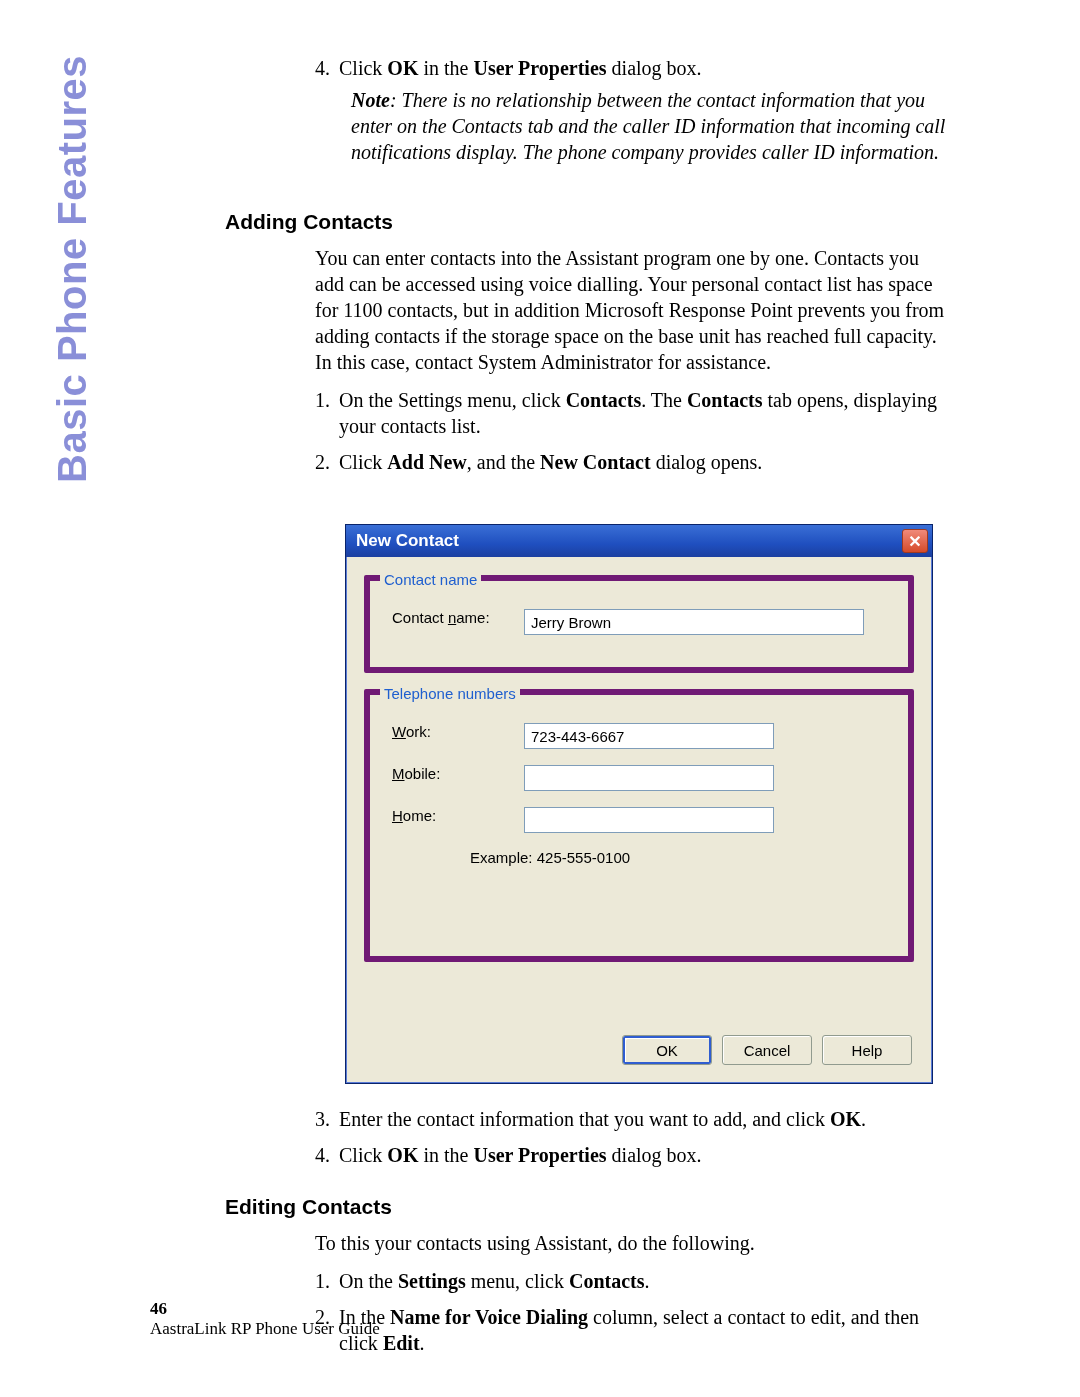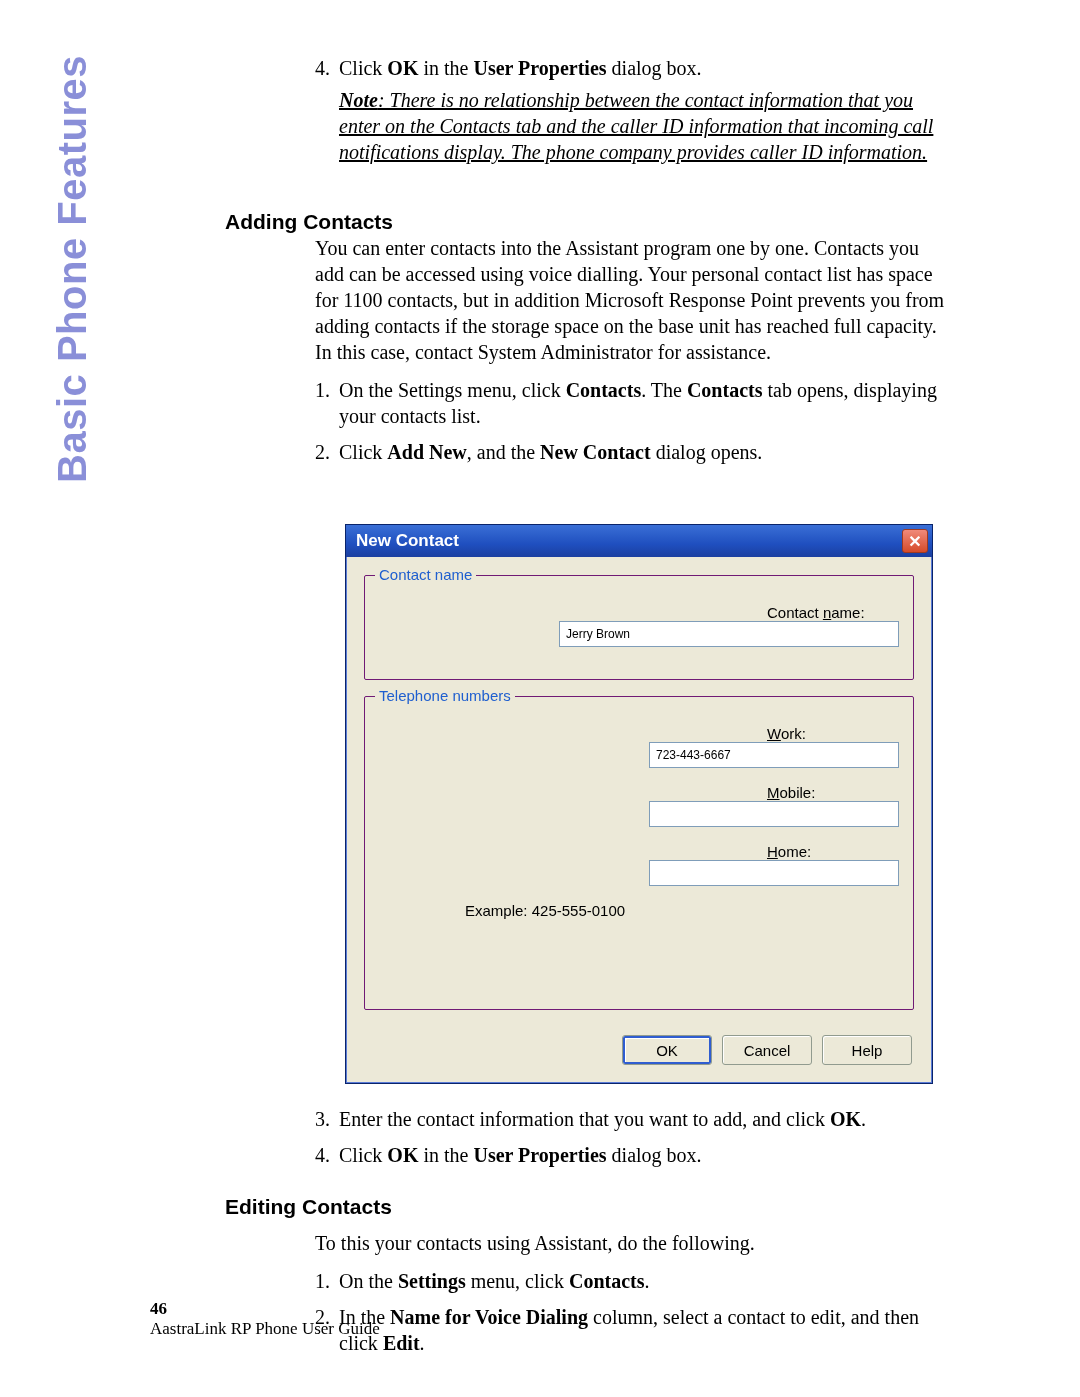"Note: There is no relationship" div.note { margin-left: 0 -> 12px; text-decoration: underline -> none }
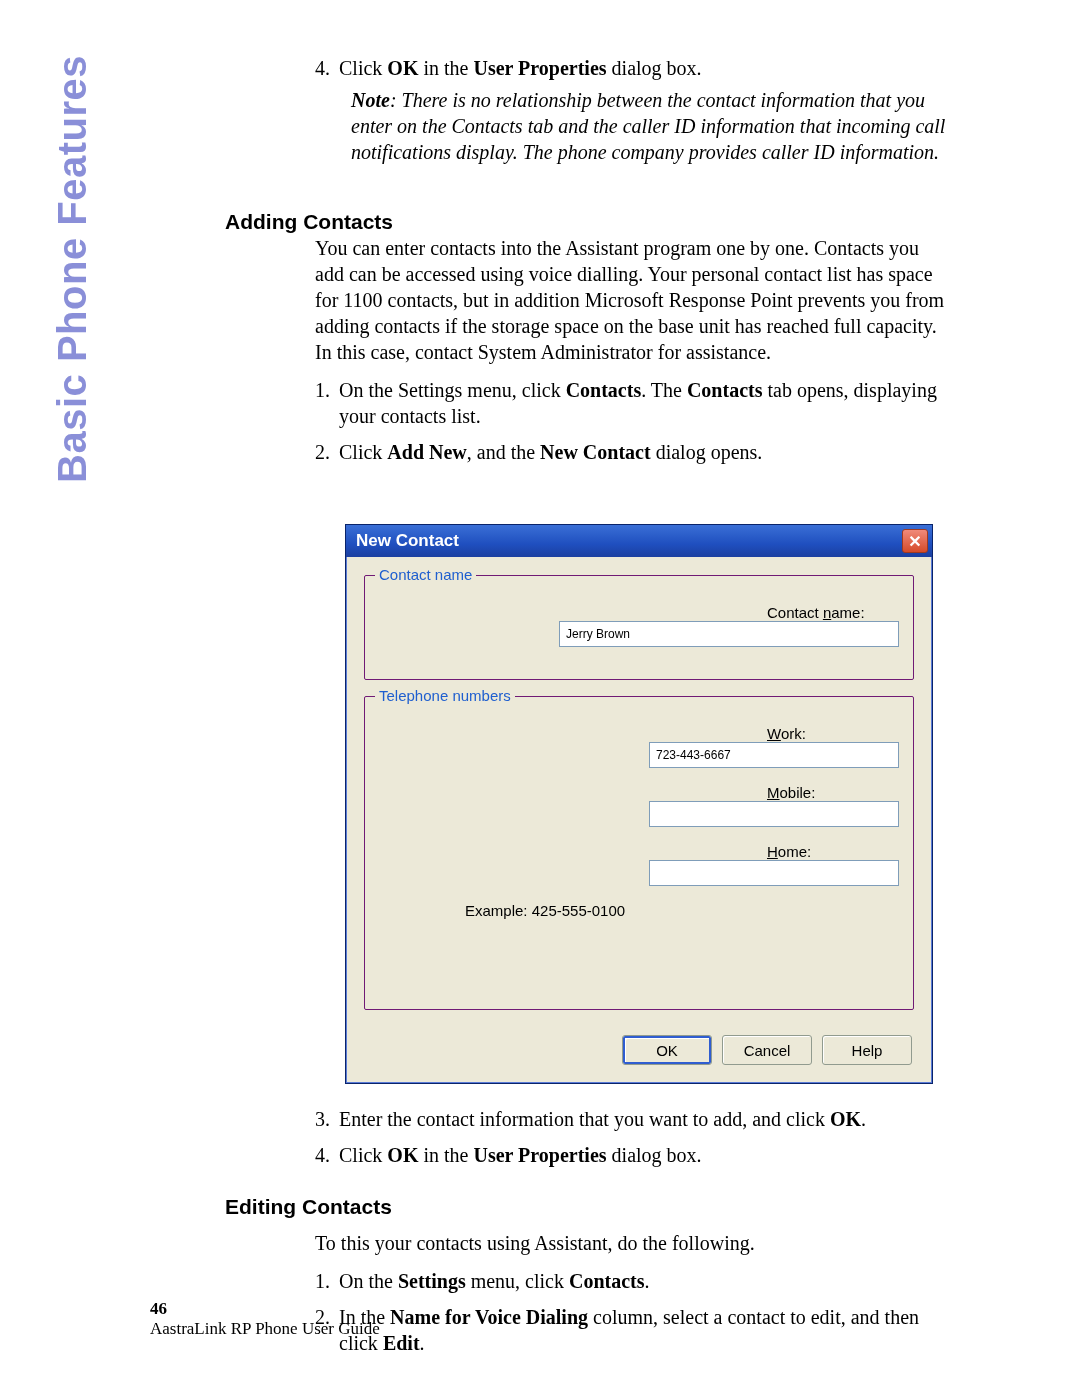"You can enter contacts into" div.block-after-h3 { top: 235px -> 245px }
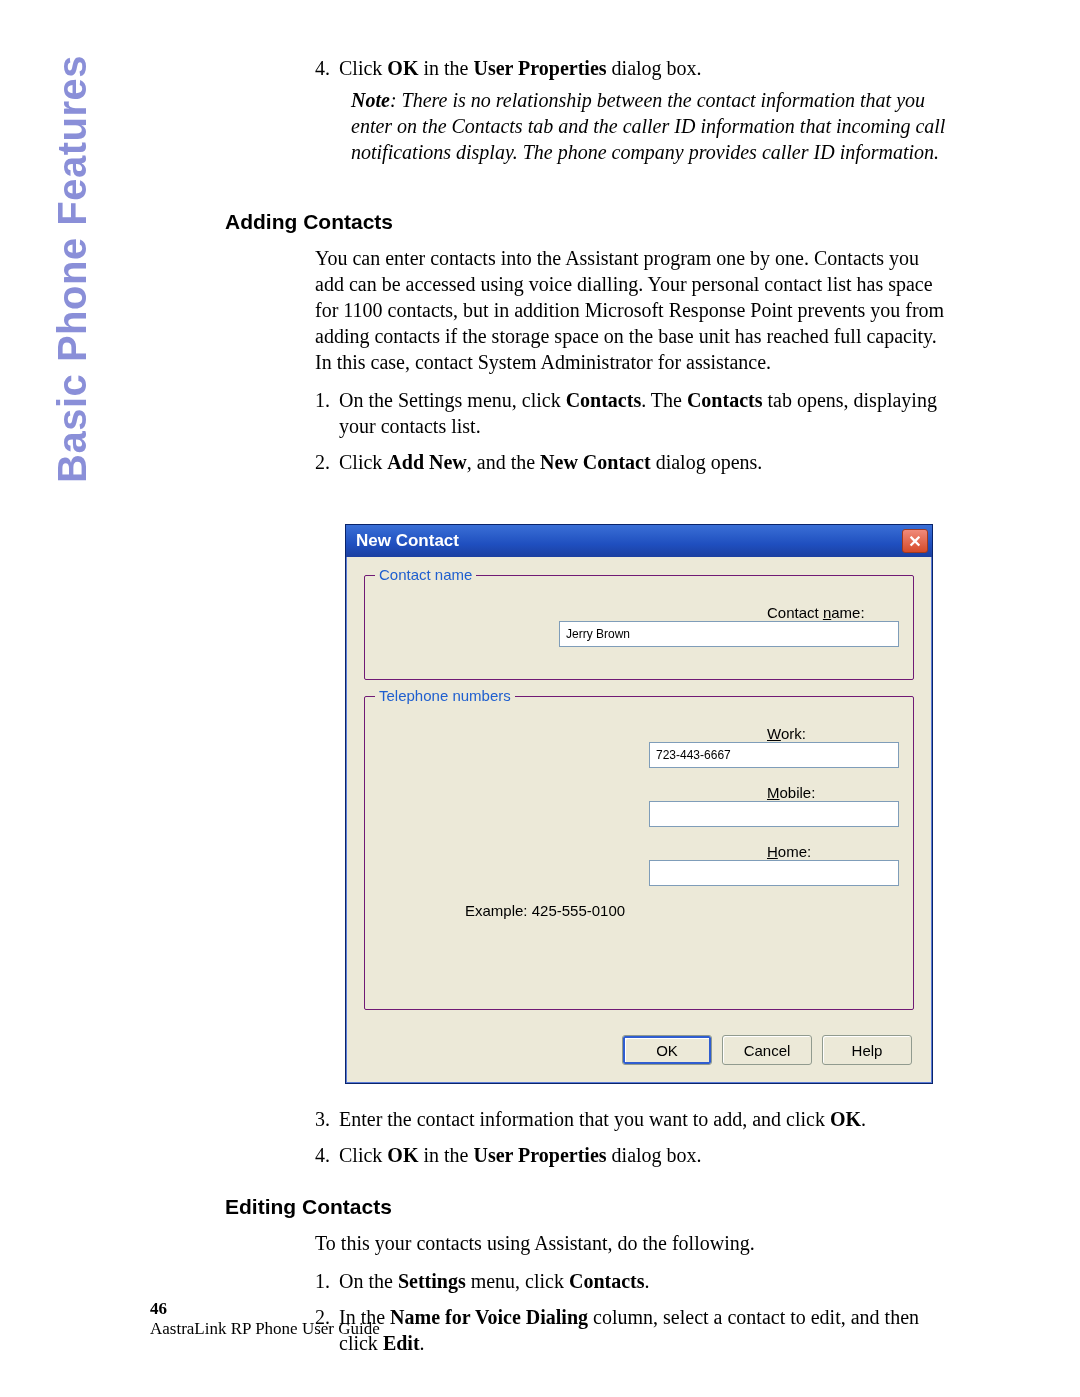"Contact name" .groupbox { border: 1px solid #701a75 -> 6px solid #701a75 }
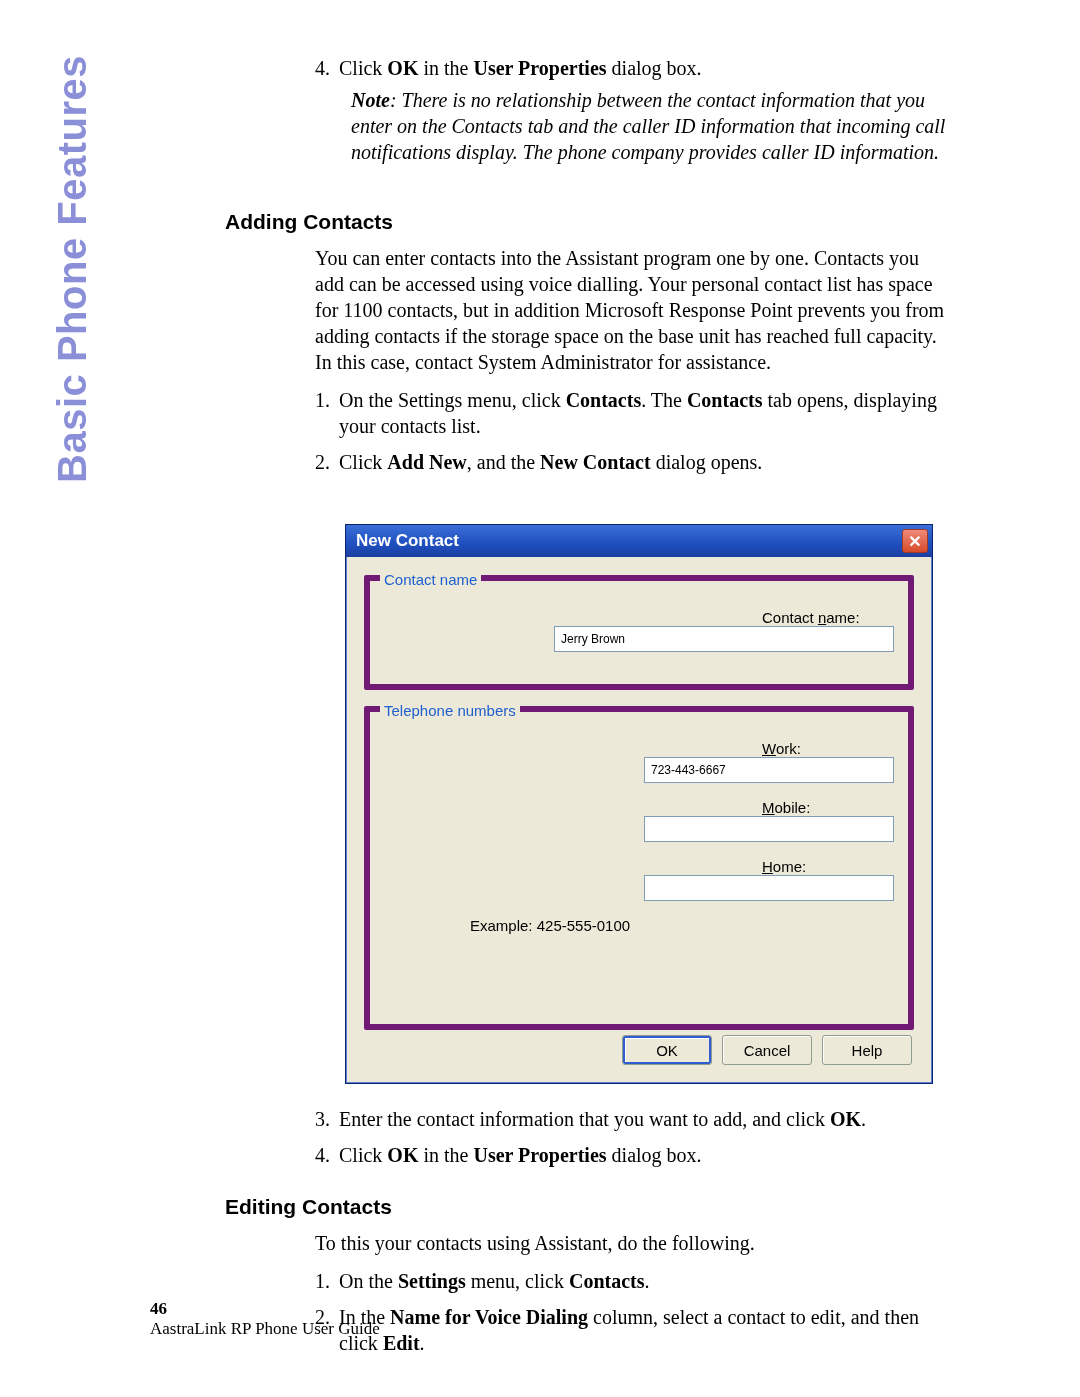"Contact name:" .row { align-items: flex-end -> flex-start; flex-direction: column -> none }
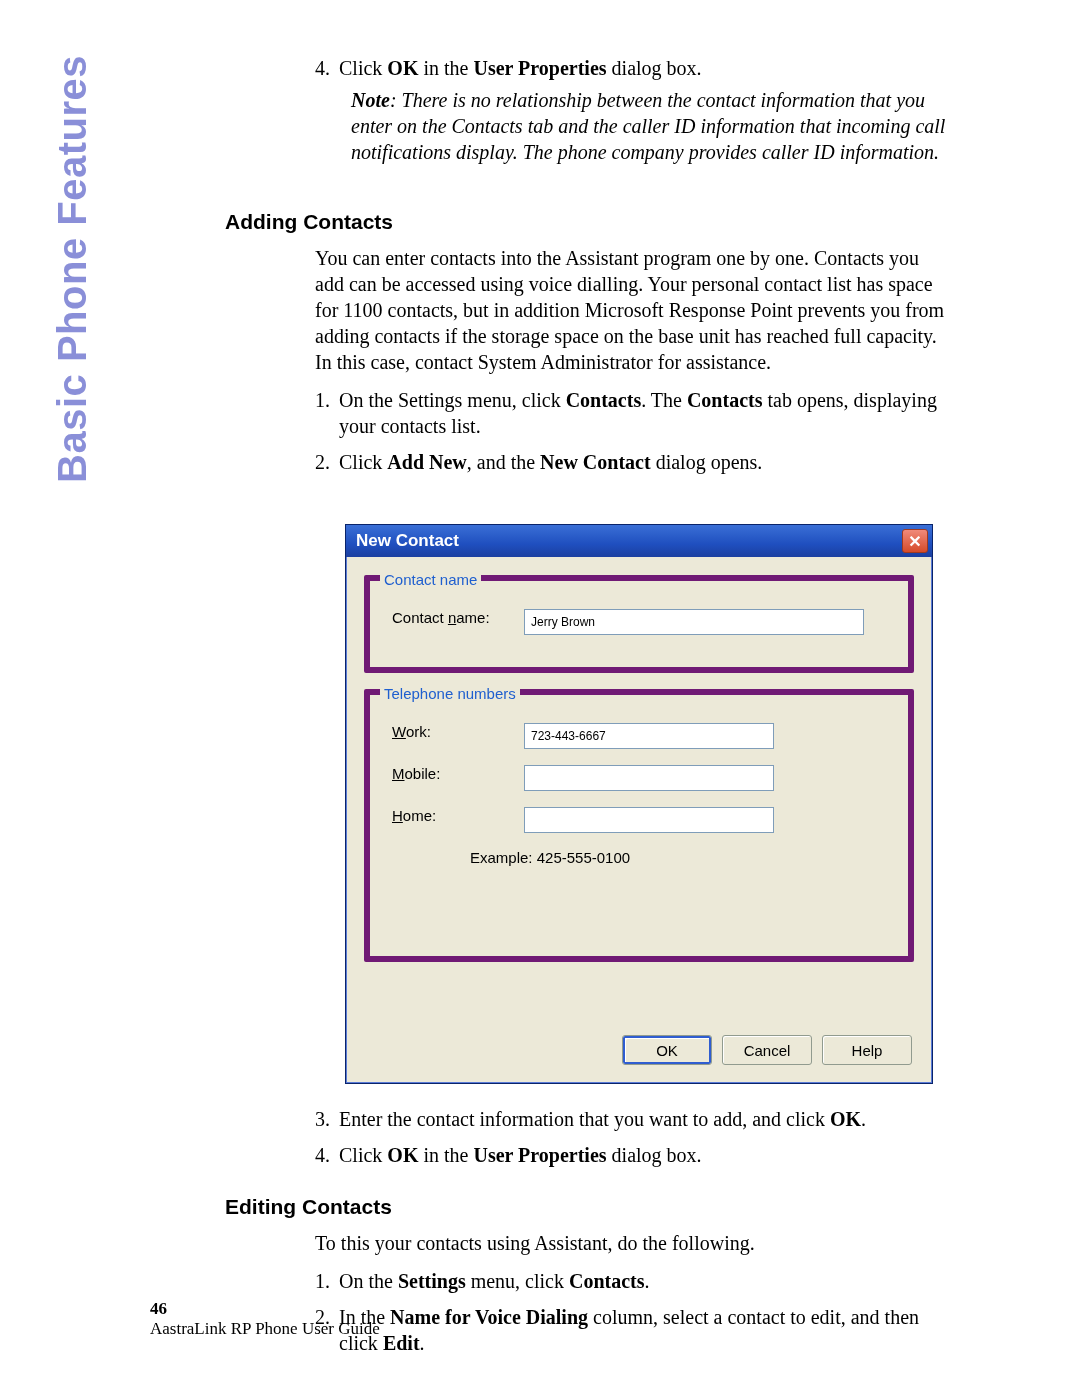"Jerry Brown" .row input[type="text"] { font-size: 12px -> 15px }
